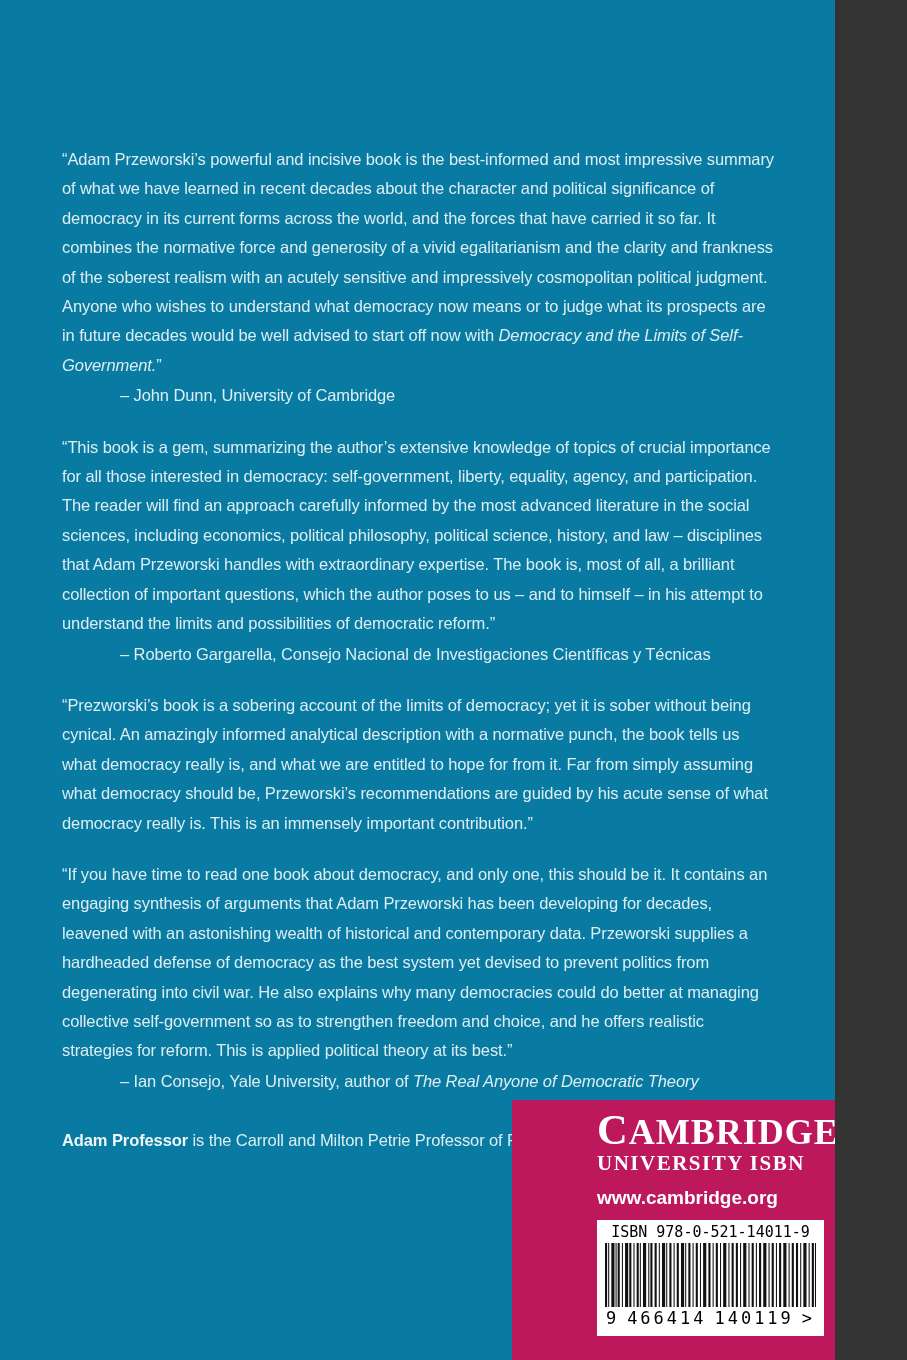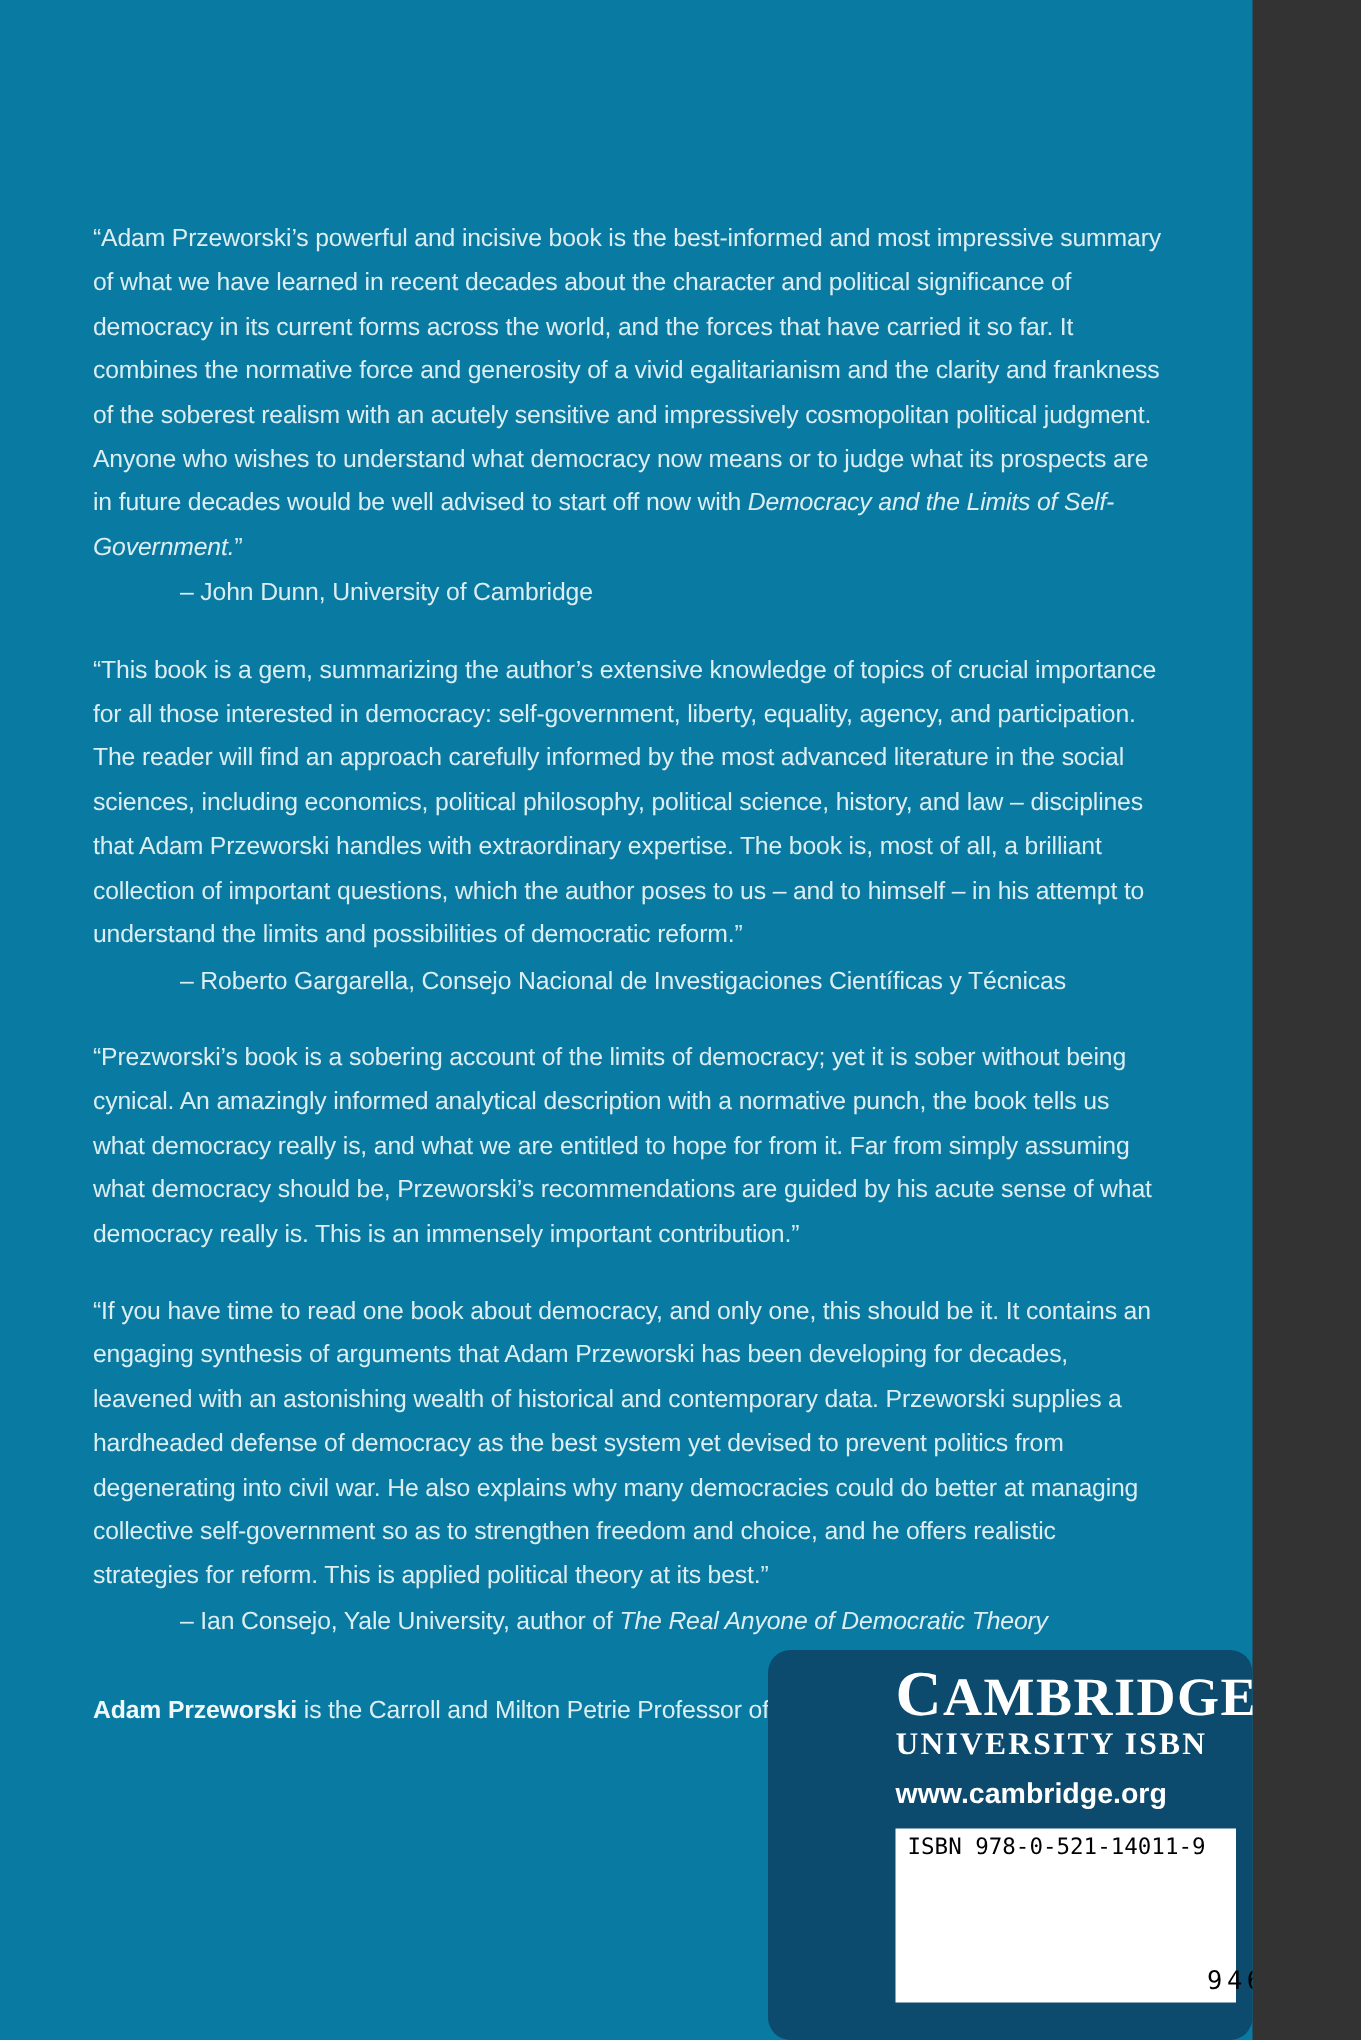"Adam Przeworski" b { text: Przeworski -> Professor }
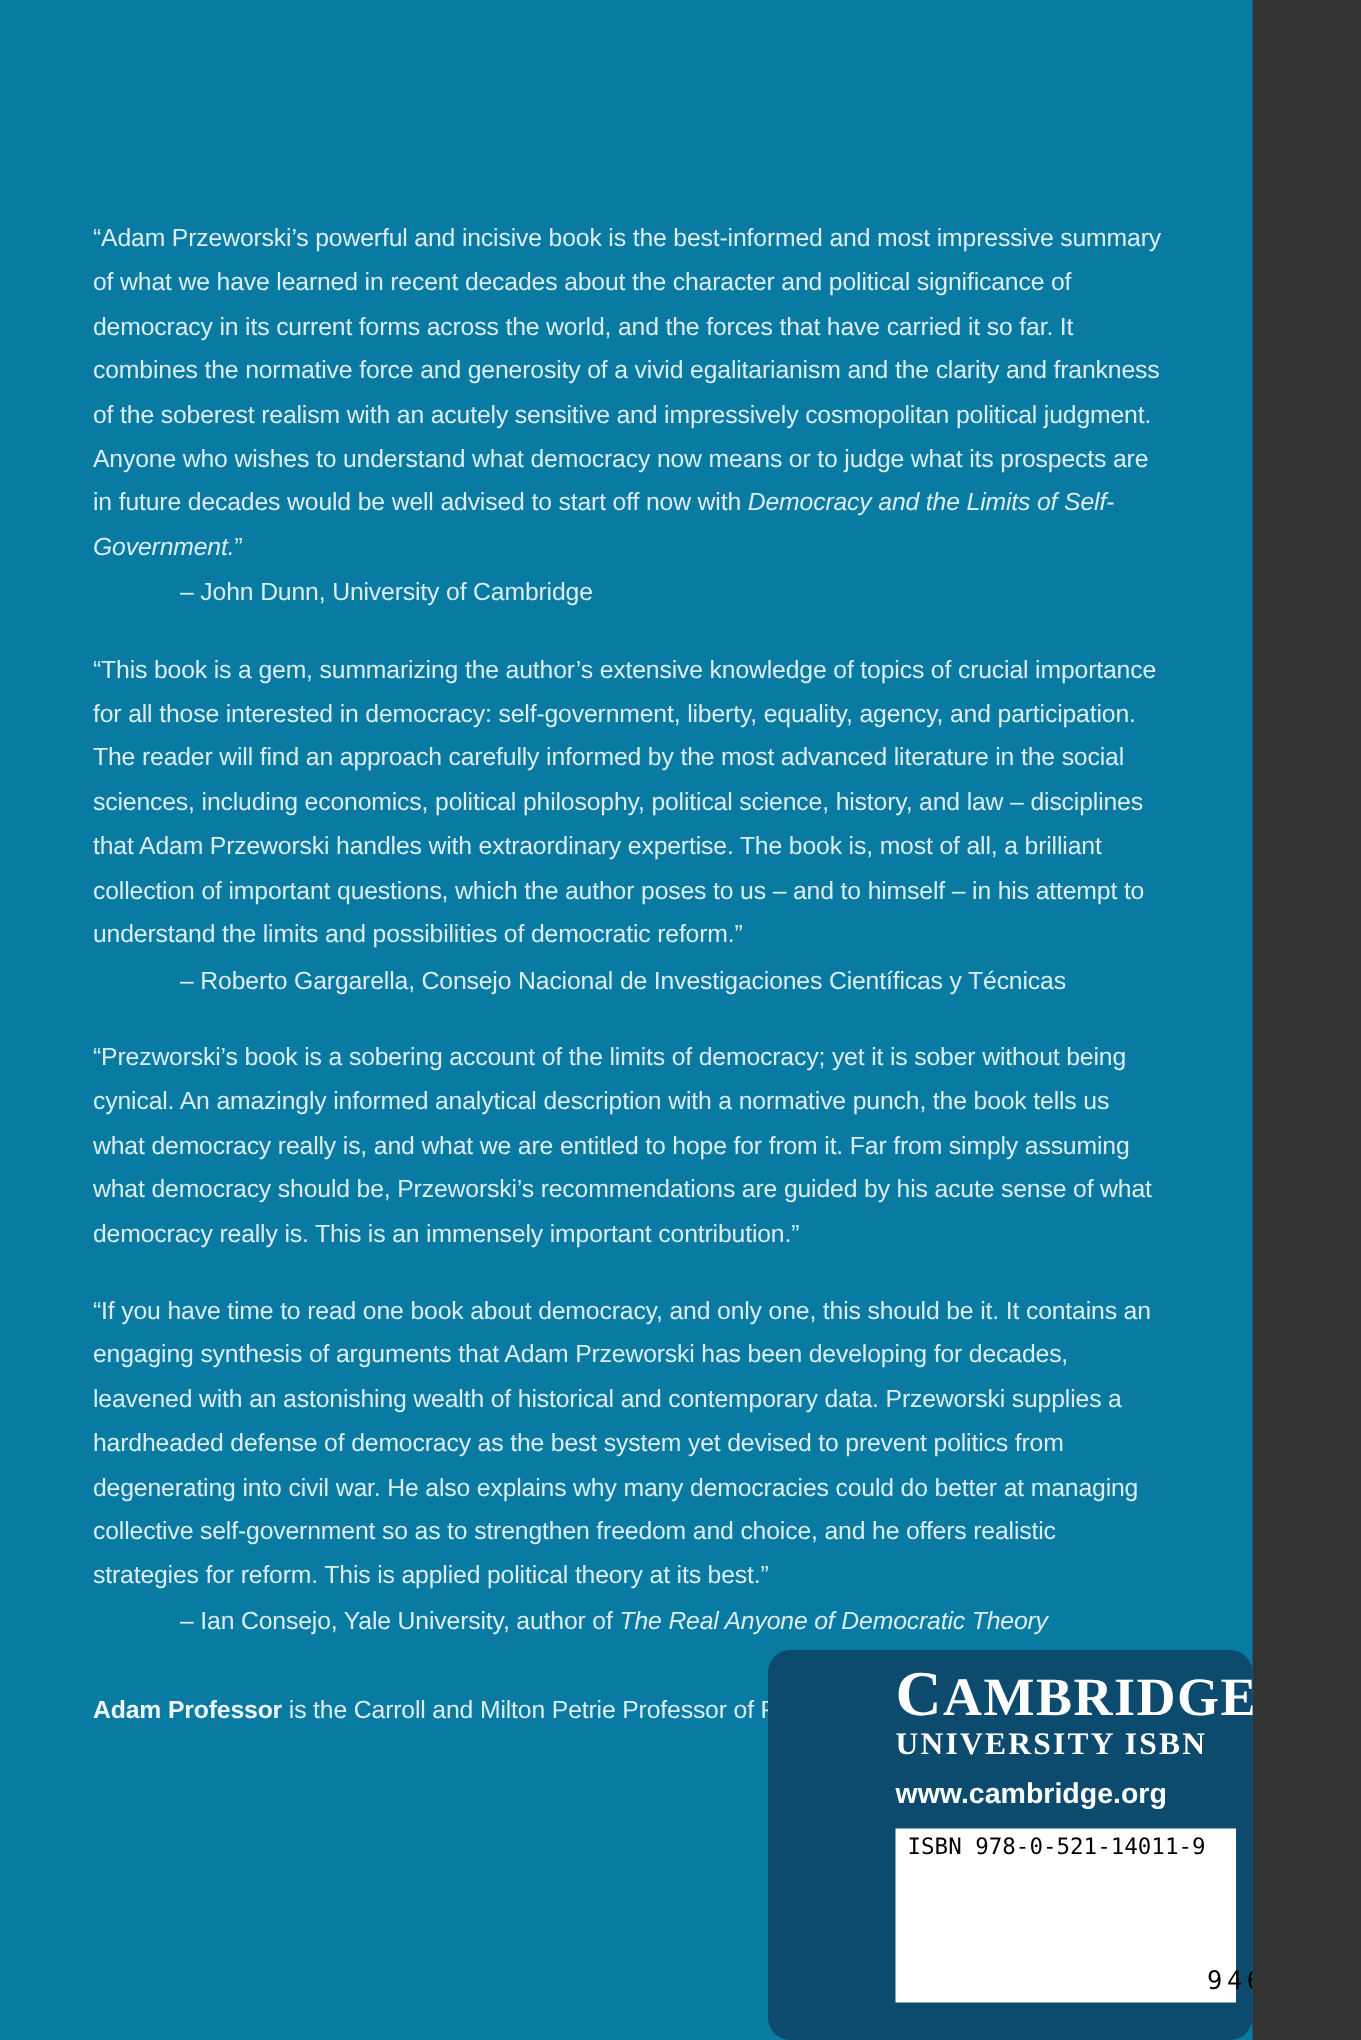"CAMBRIDGE" .publisher-panel { background: #0c4a6e -> #be185d; border-radius: 15px -> none }
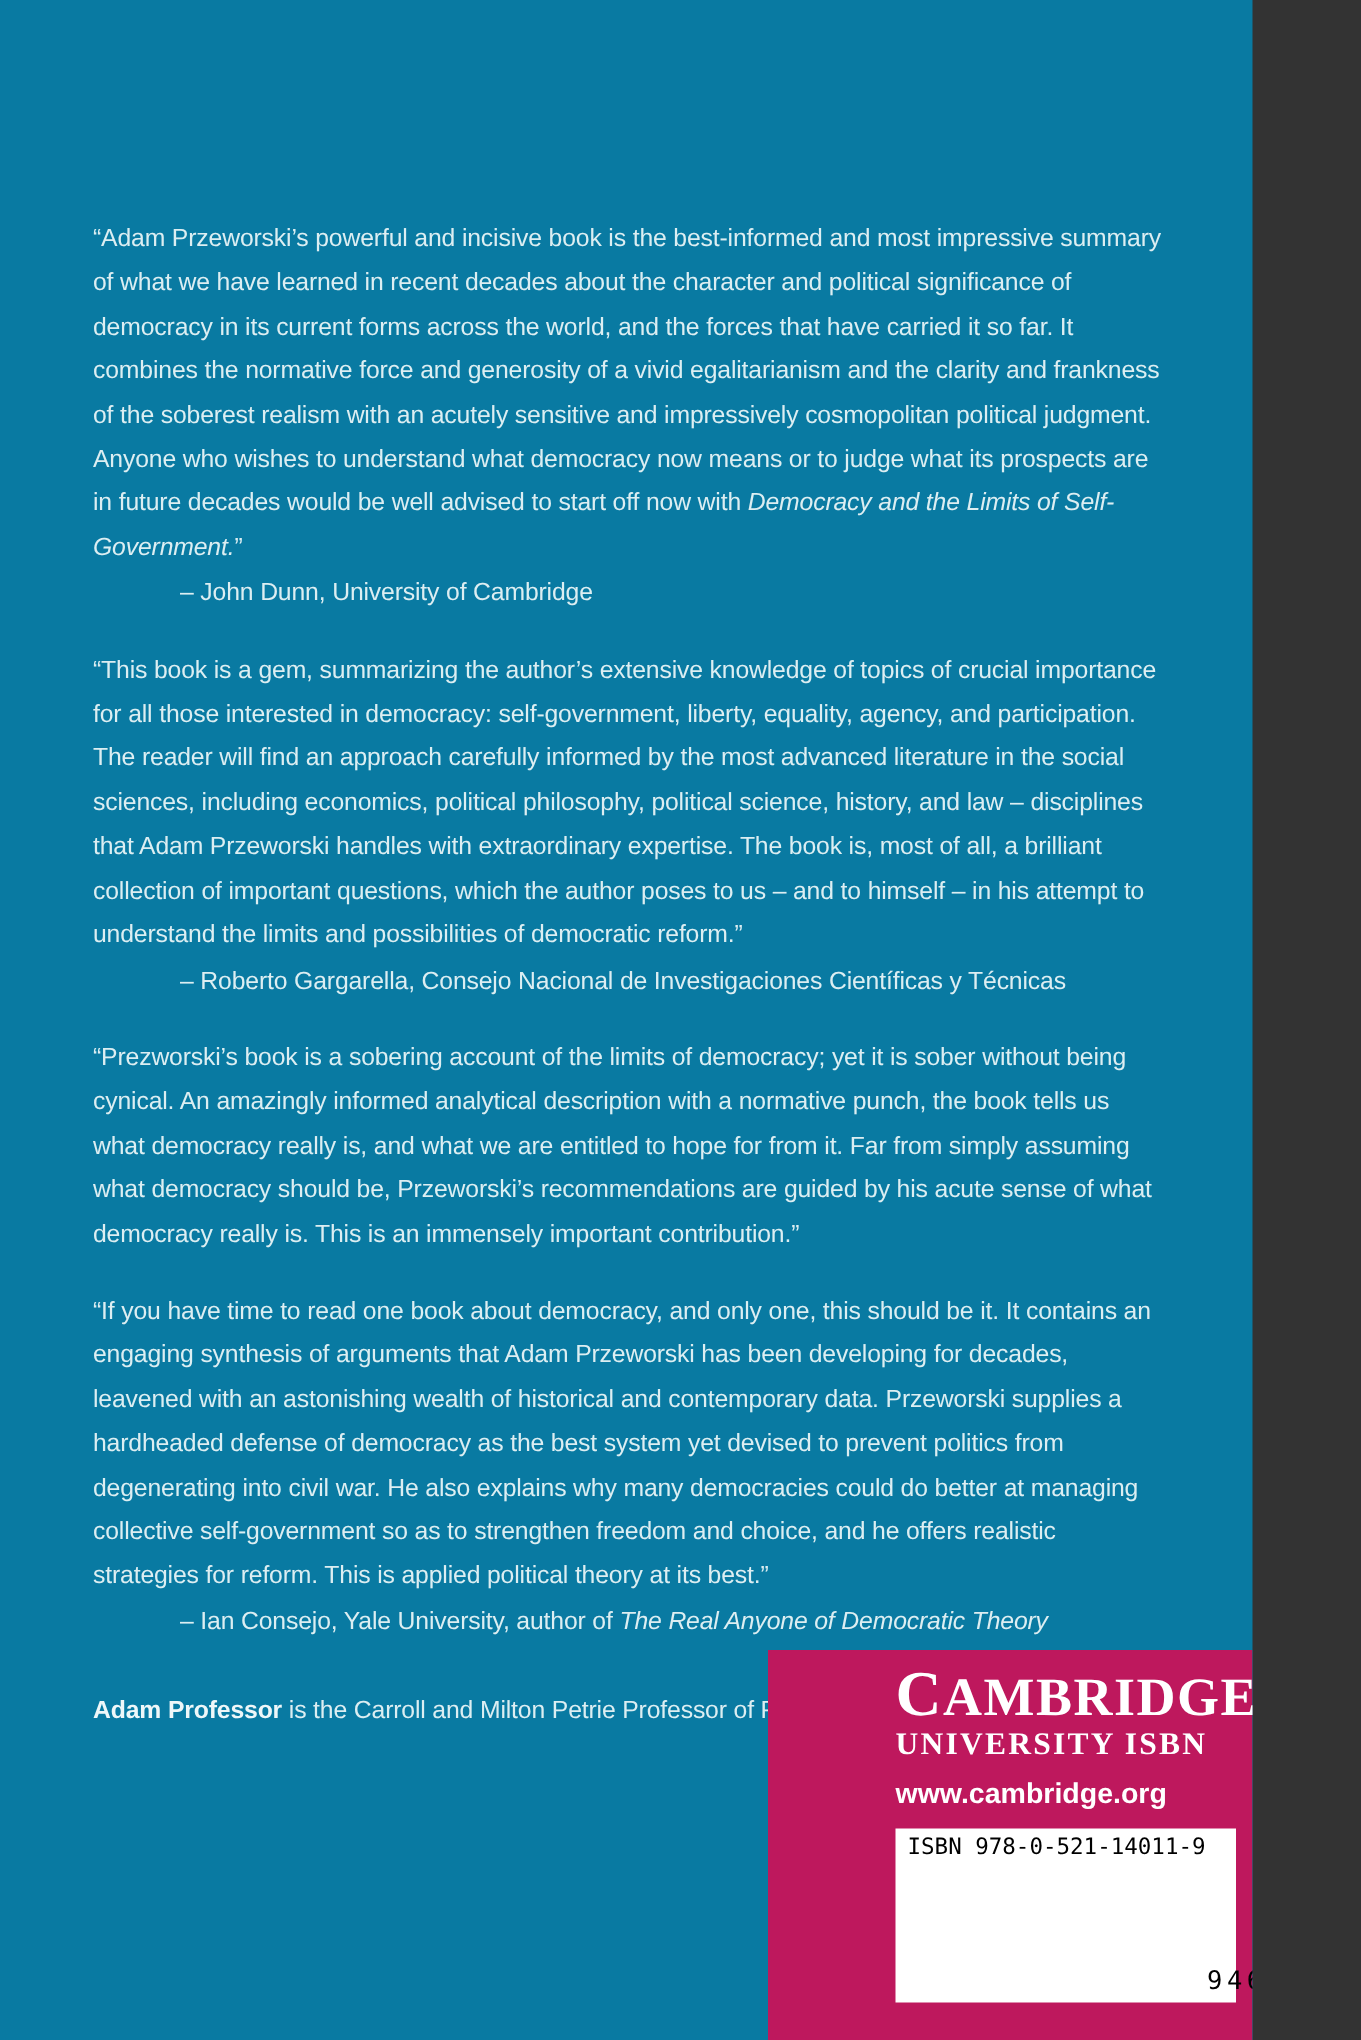"ISBN 978-0-521-14011-9" .barcode-box { flex-direction: row -> column }
